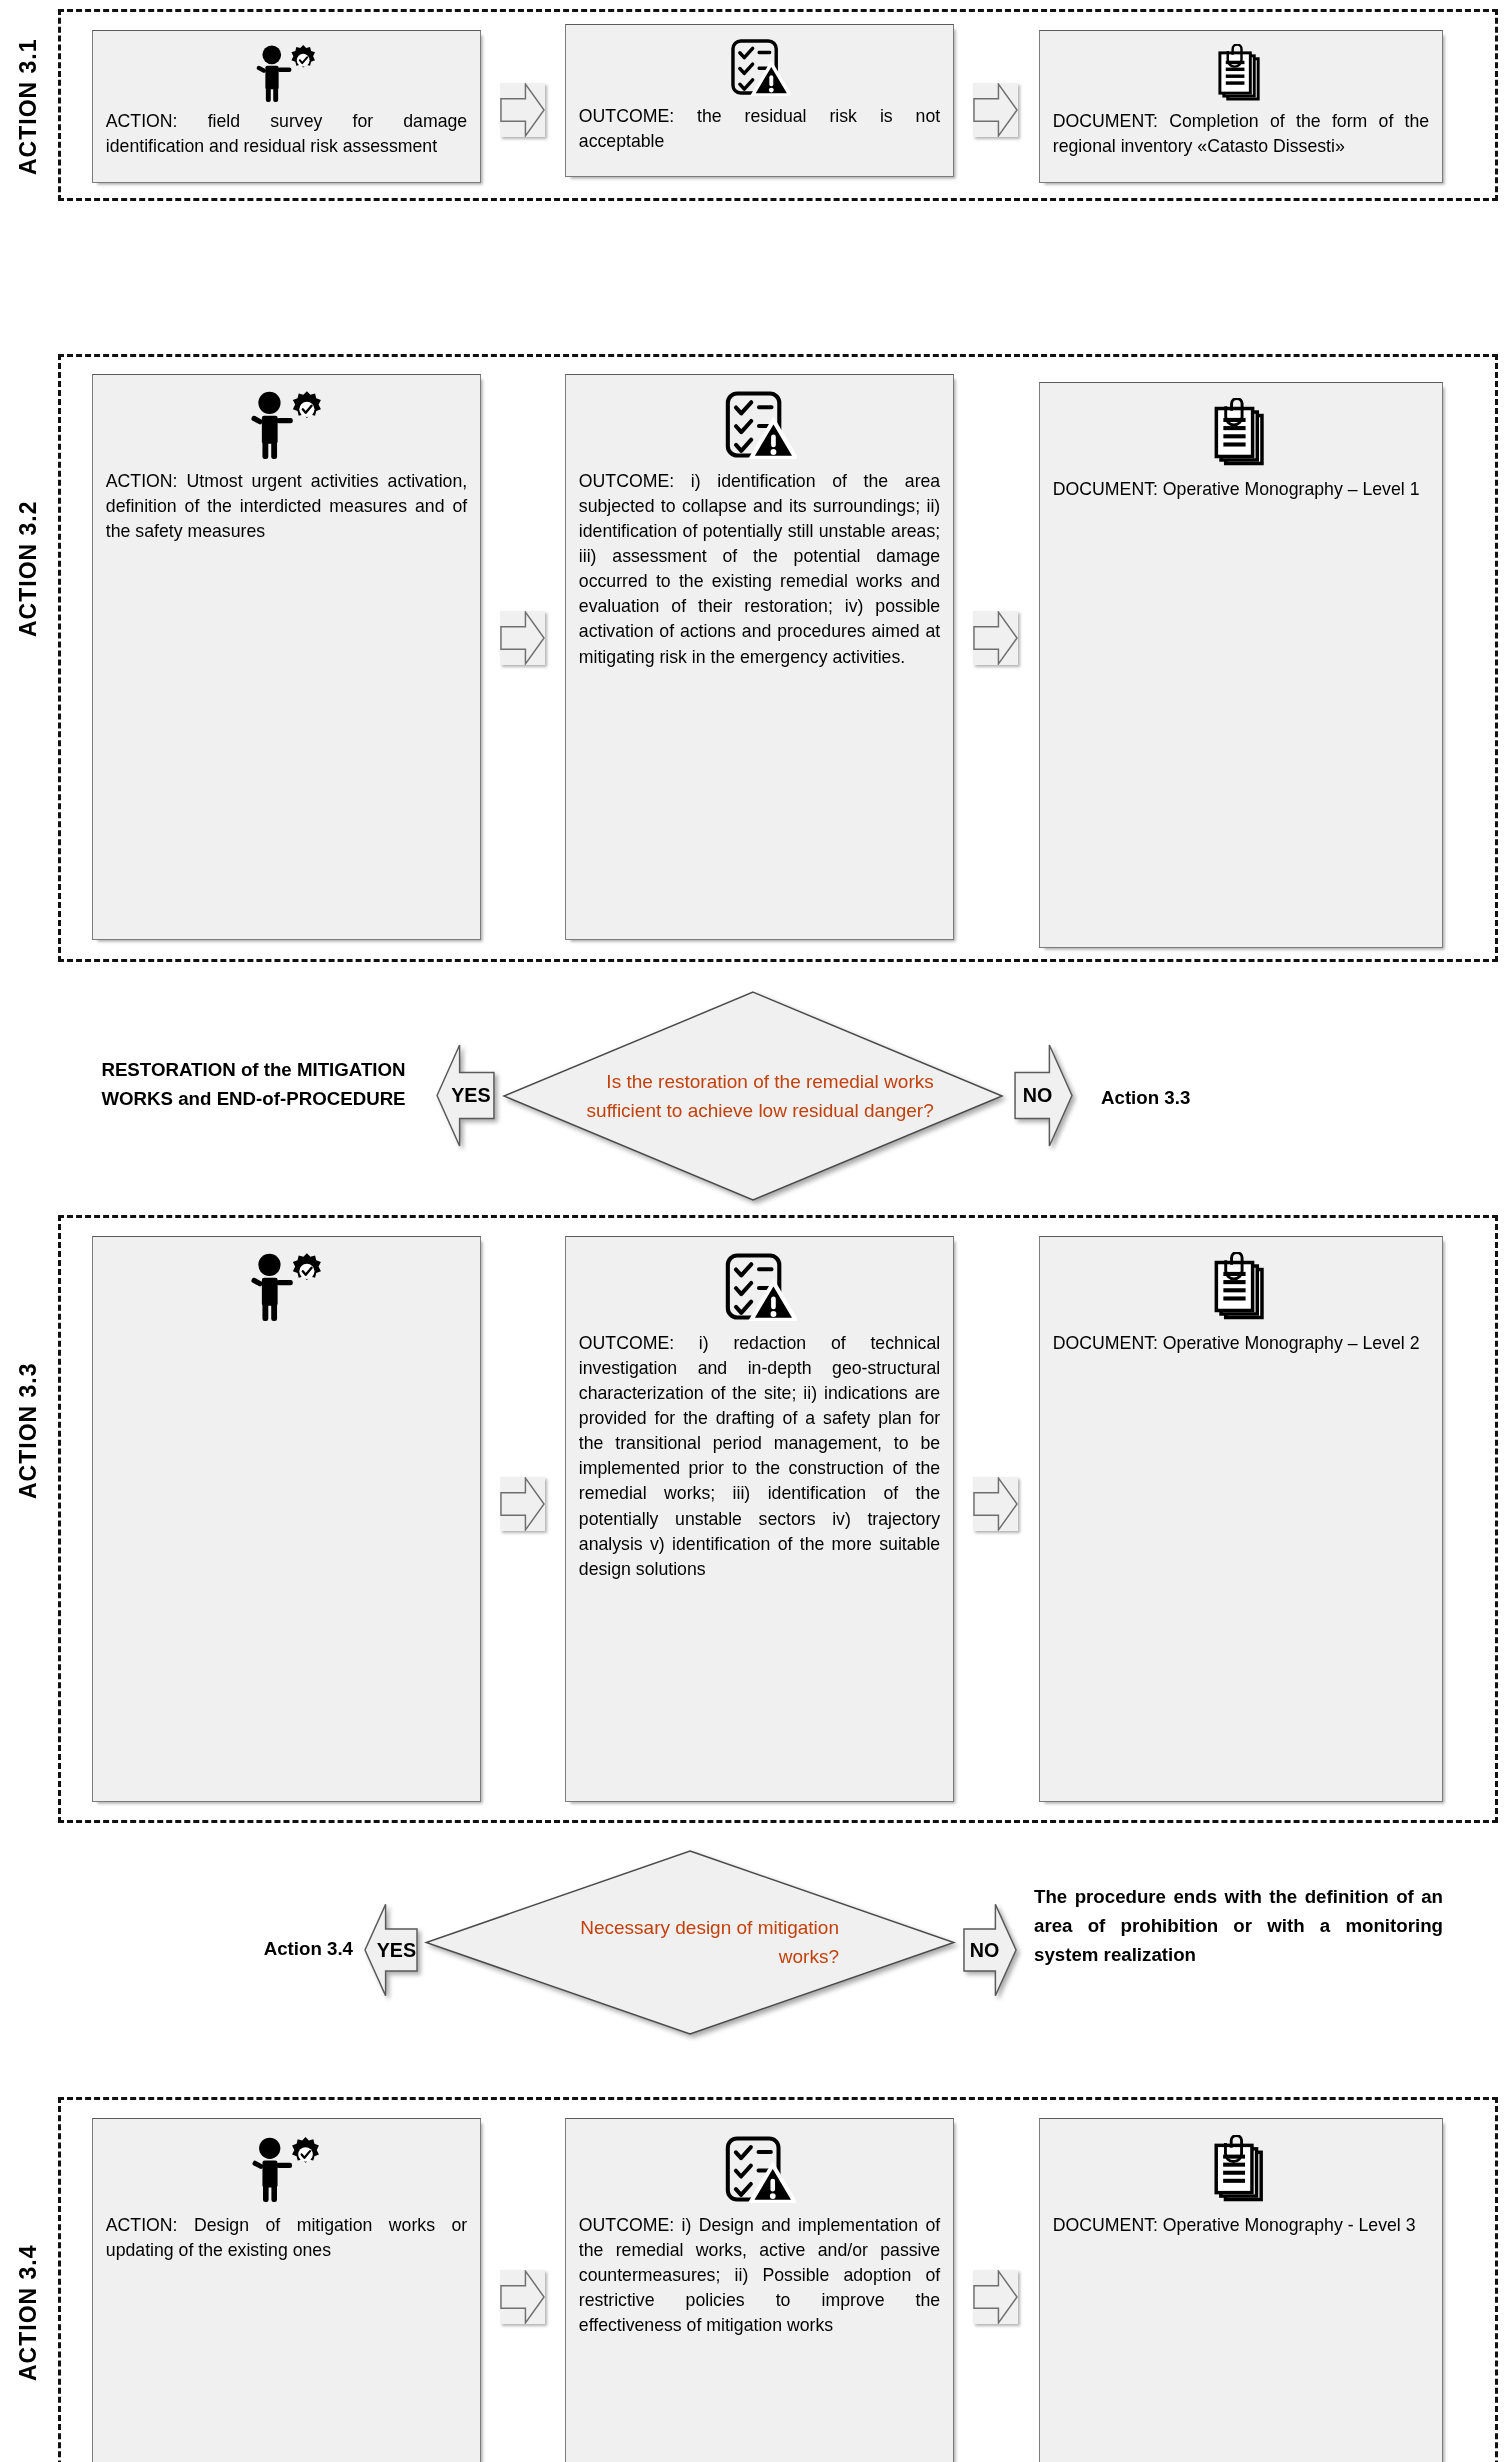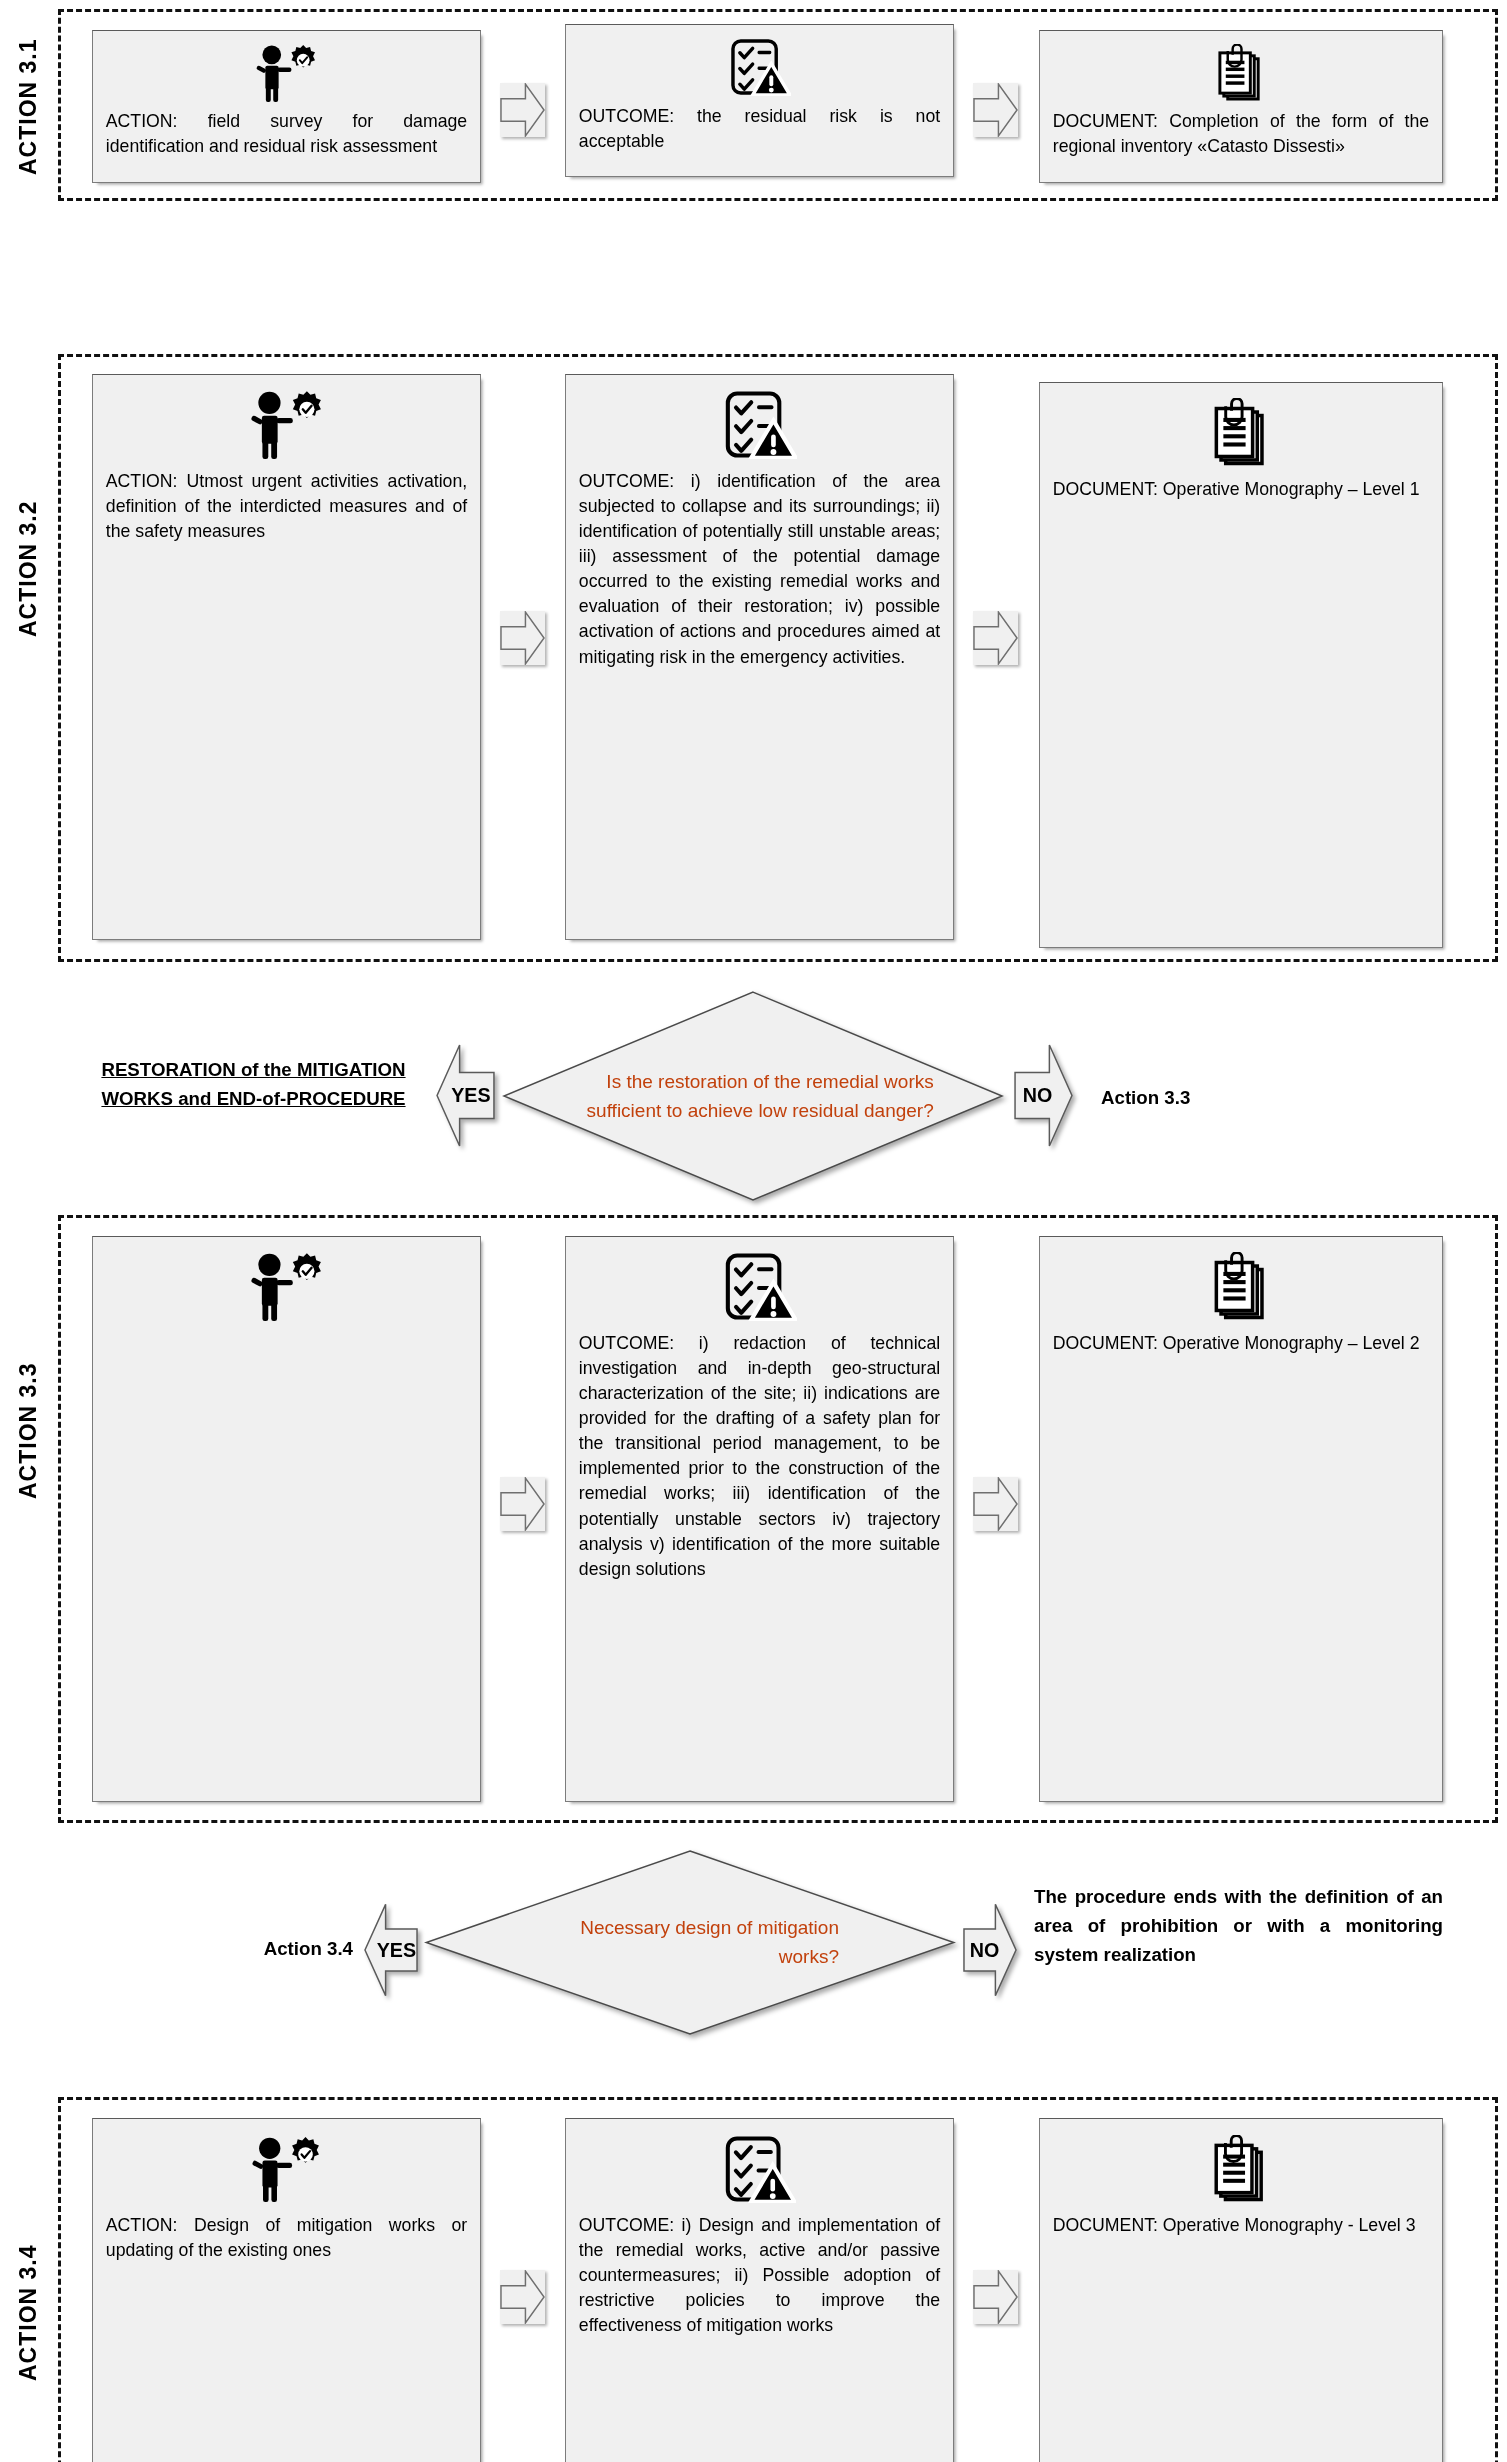"RESTORATION of the MITIGATION WORKS" .side-text.center { text-decoration: underline -> none }
